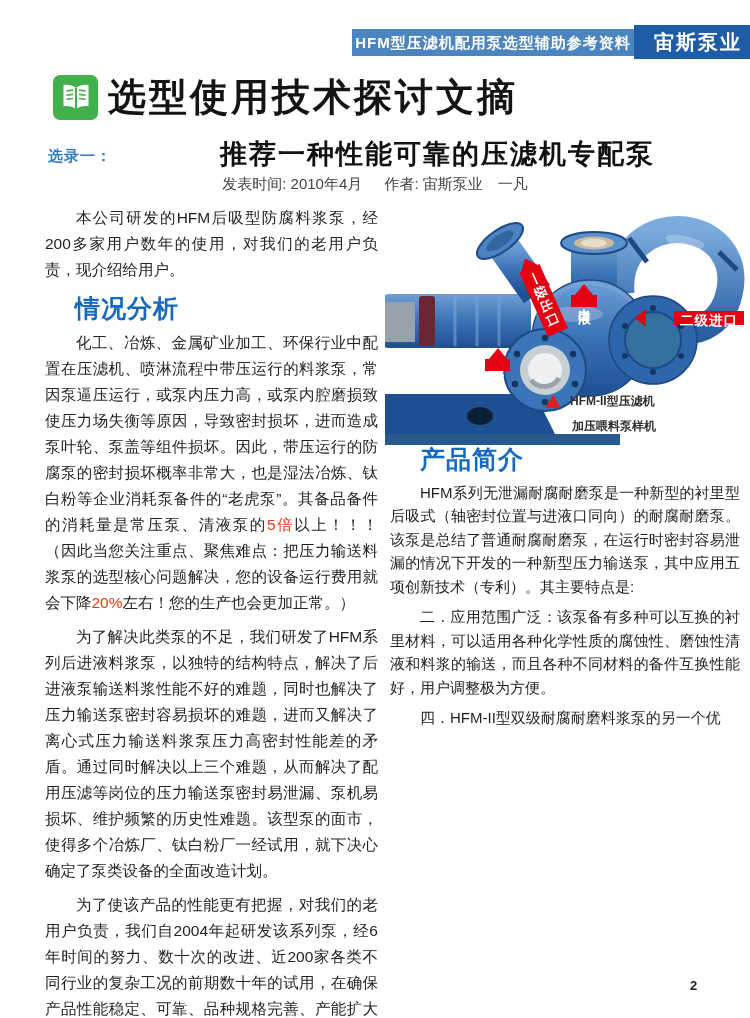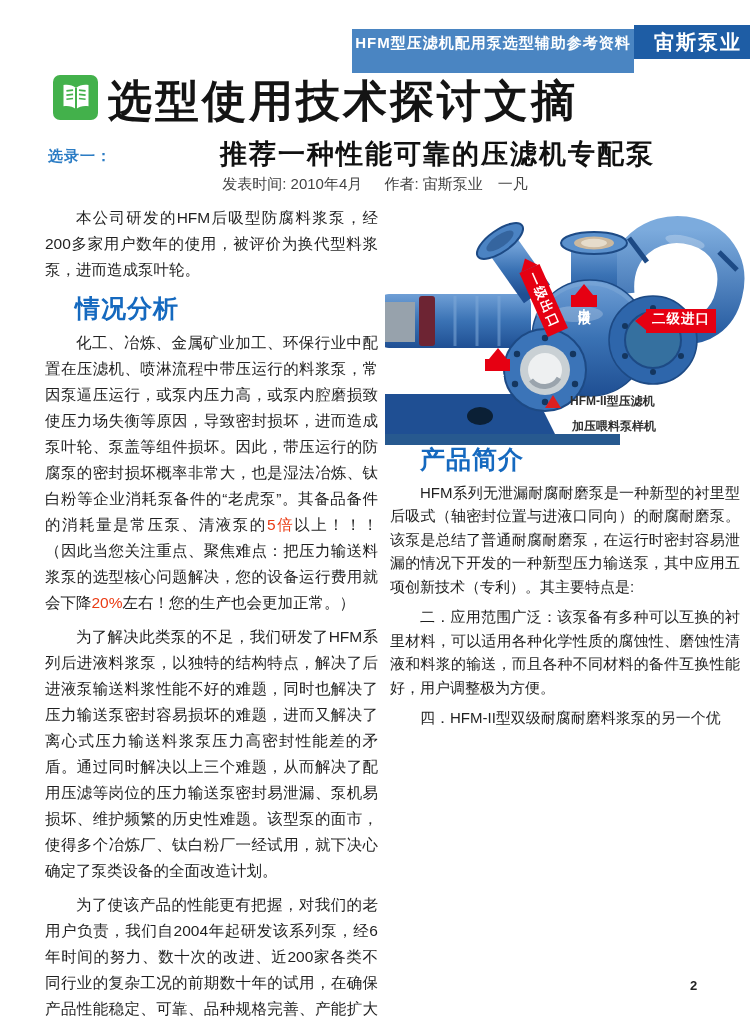"HFM型压滤机配用泵选型辅助参考资料" .doc-strip { height: 44px -> 27px }
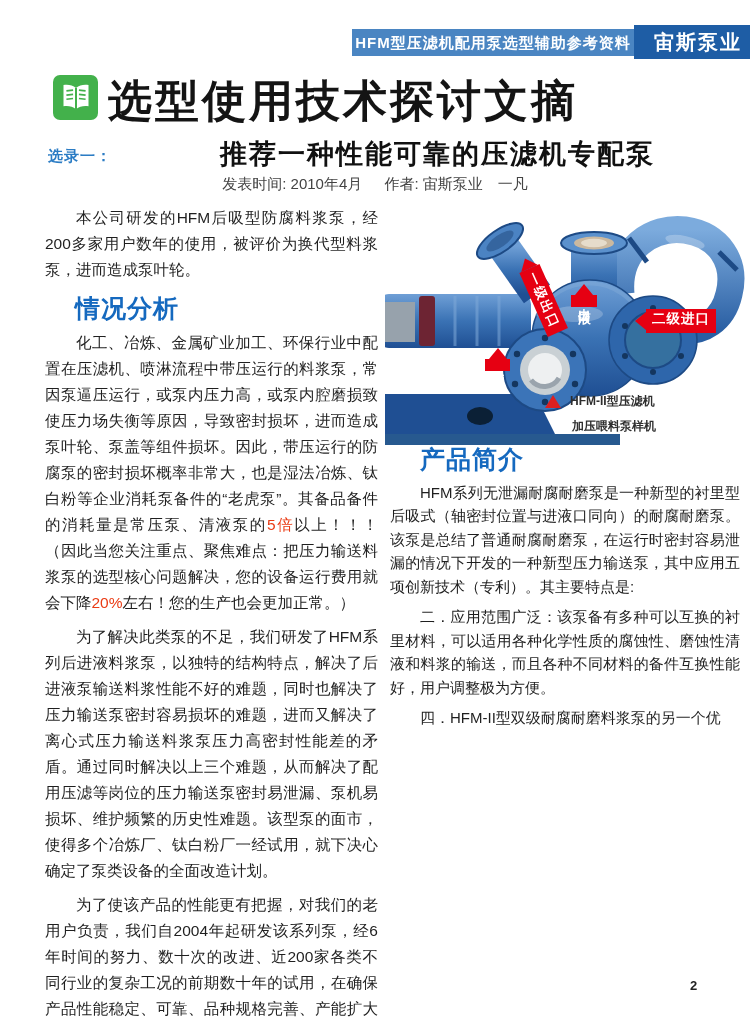"选型使用技术探讨文摘" .mast-title { font-size: 44px -> 38px }
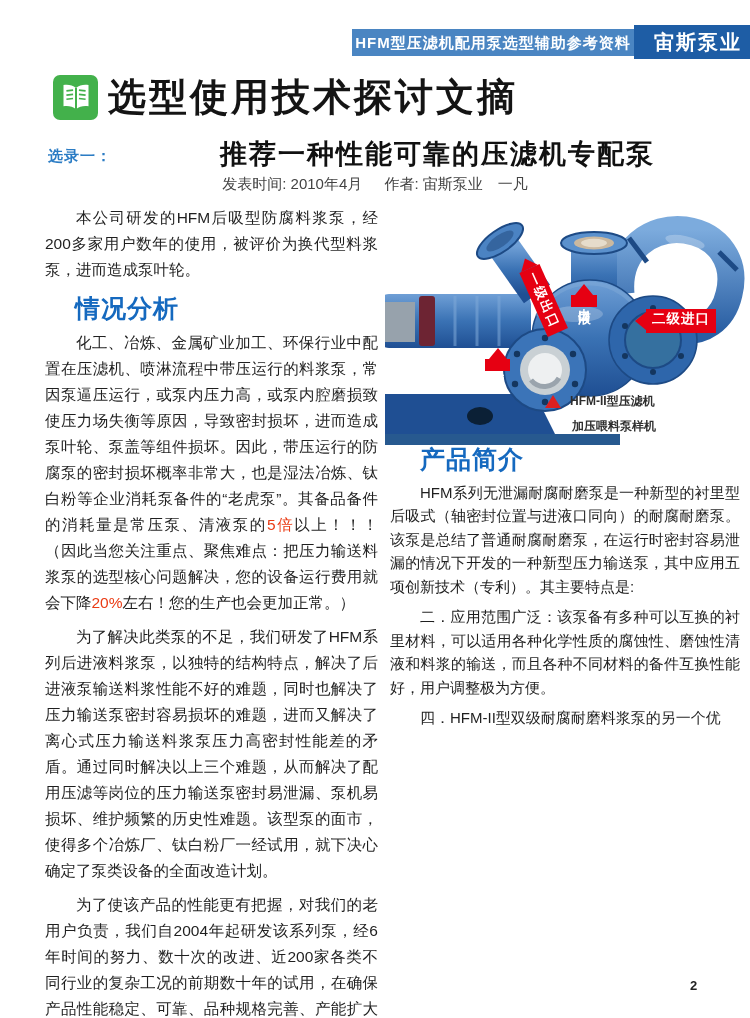"本公司研发的HFM后吸型防腐料浆泵，经200多家用户数年的使用，被评价为换代型料" p { text: 被评价为换代型料浆泵，进而造成泵叶轮 -> 对我们的老用户负责，现介绍给用户 }
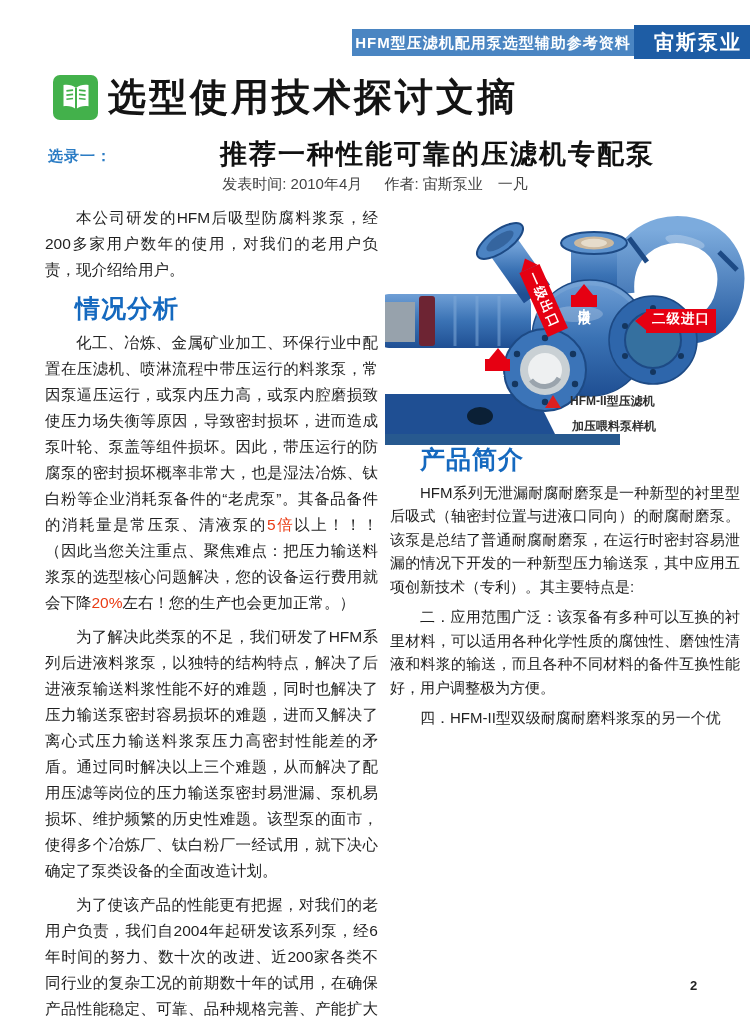"二级进口" .lab-inlet2 .box { height: 24px -> 14px; margin-left: none -> 28px }
